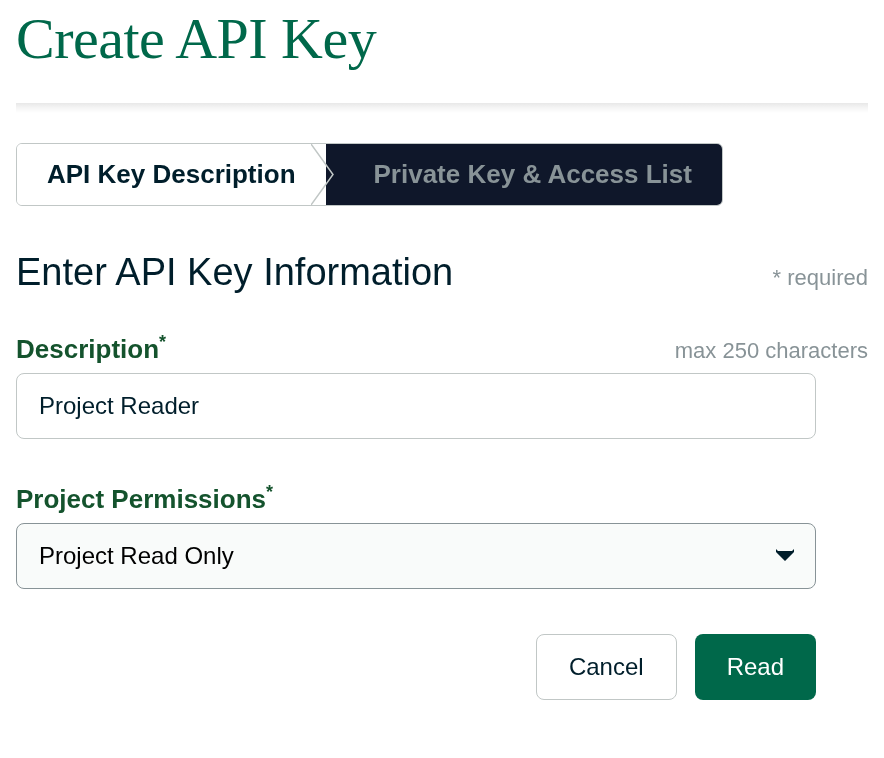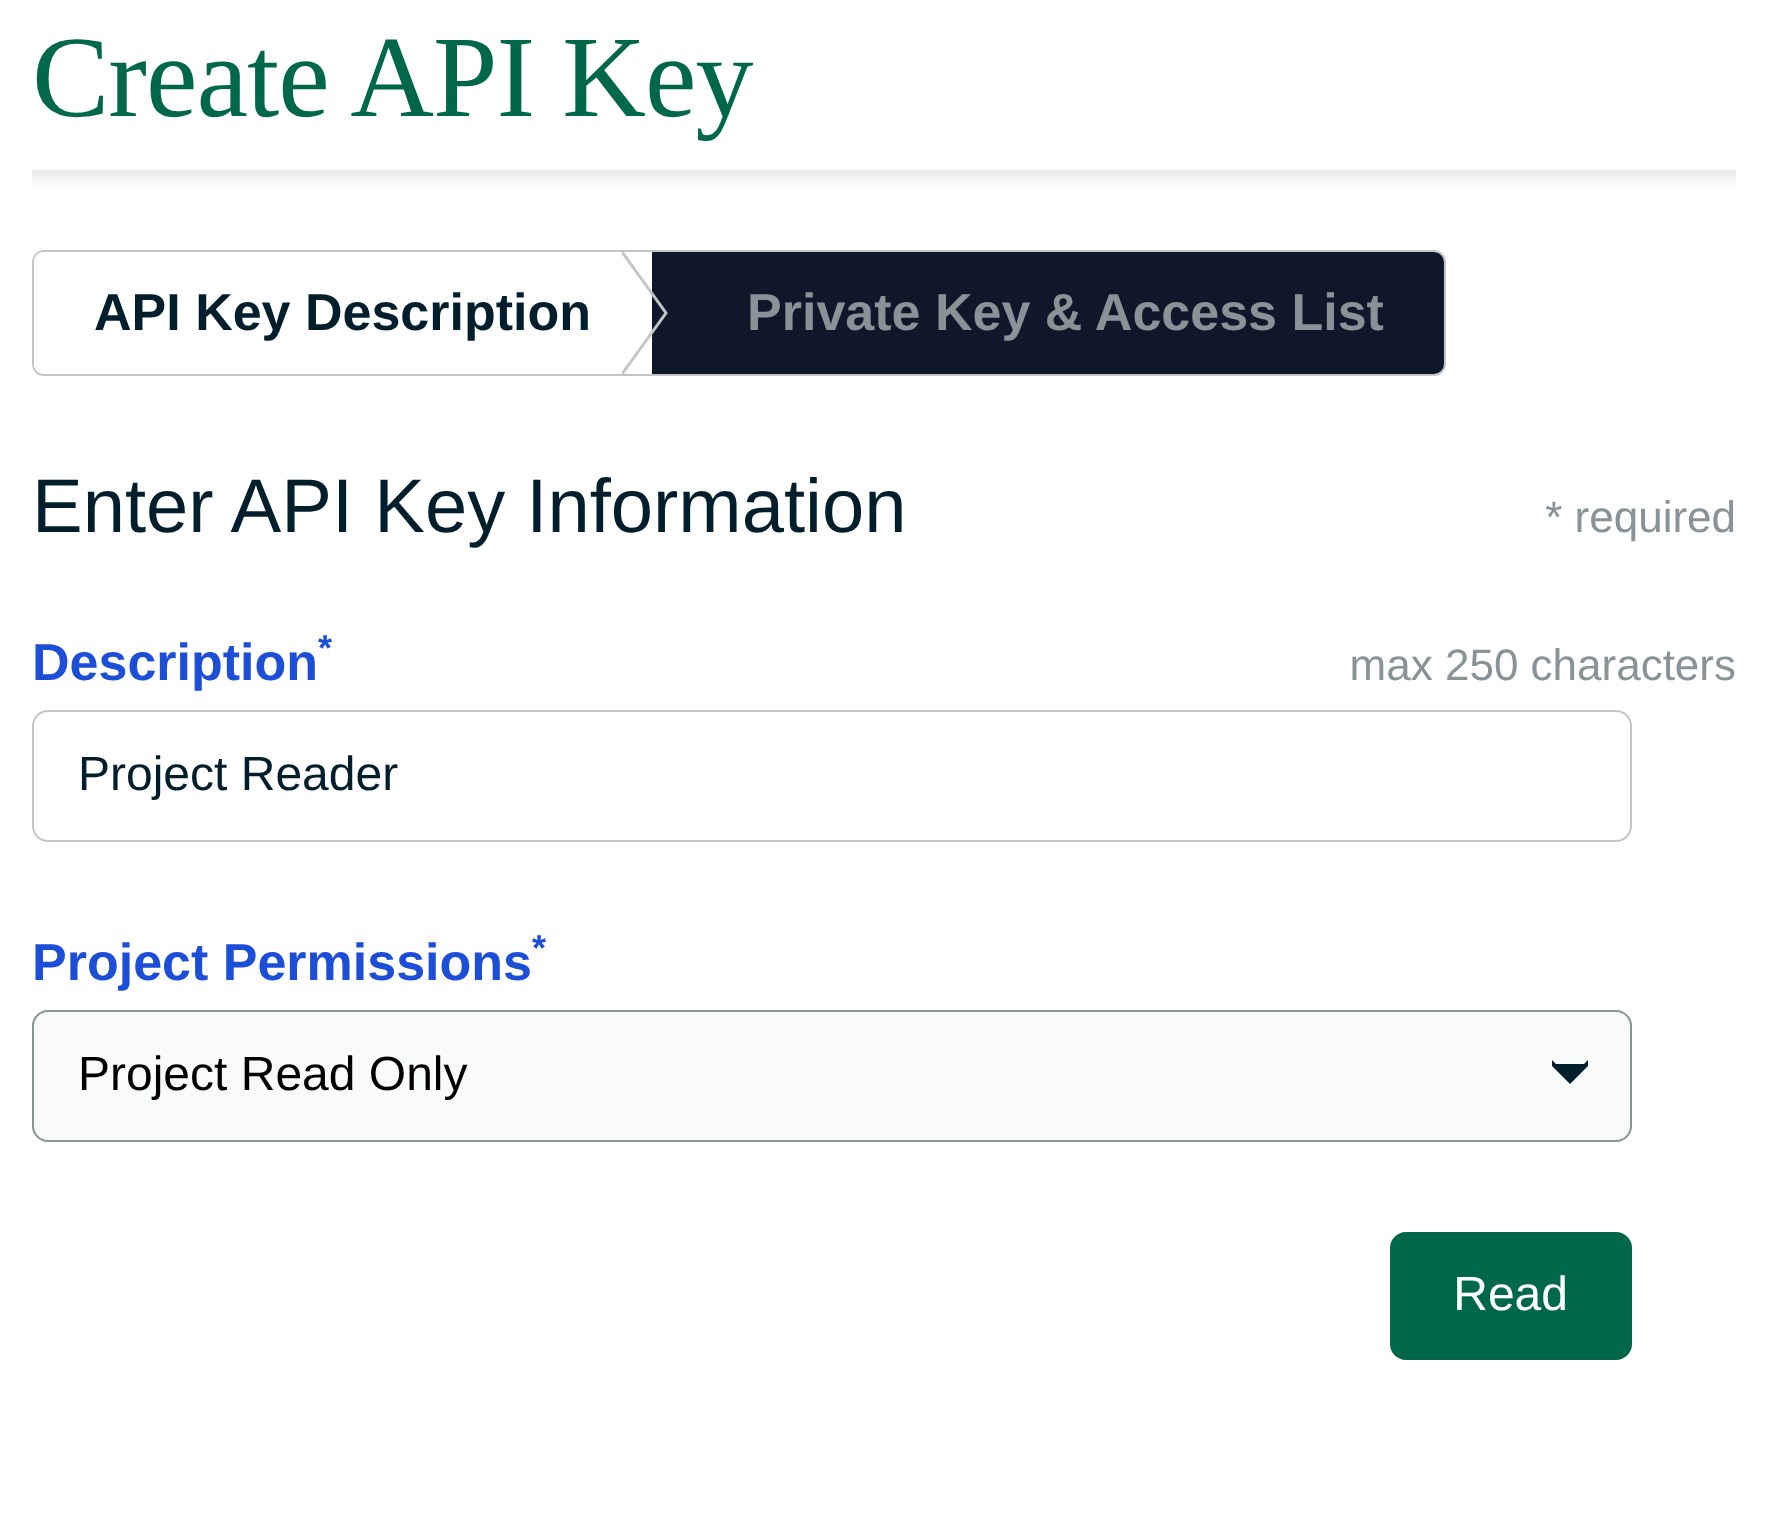"Create API Key" .page-title { margin-bottom: 13px -> 31px }
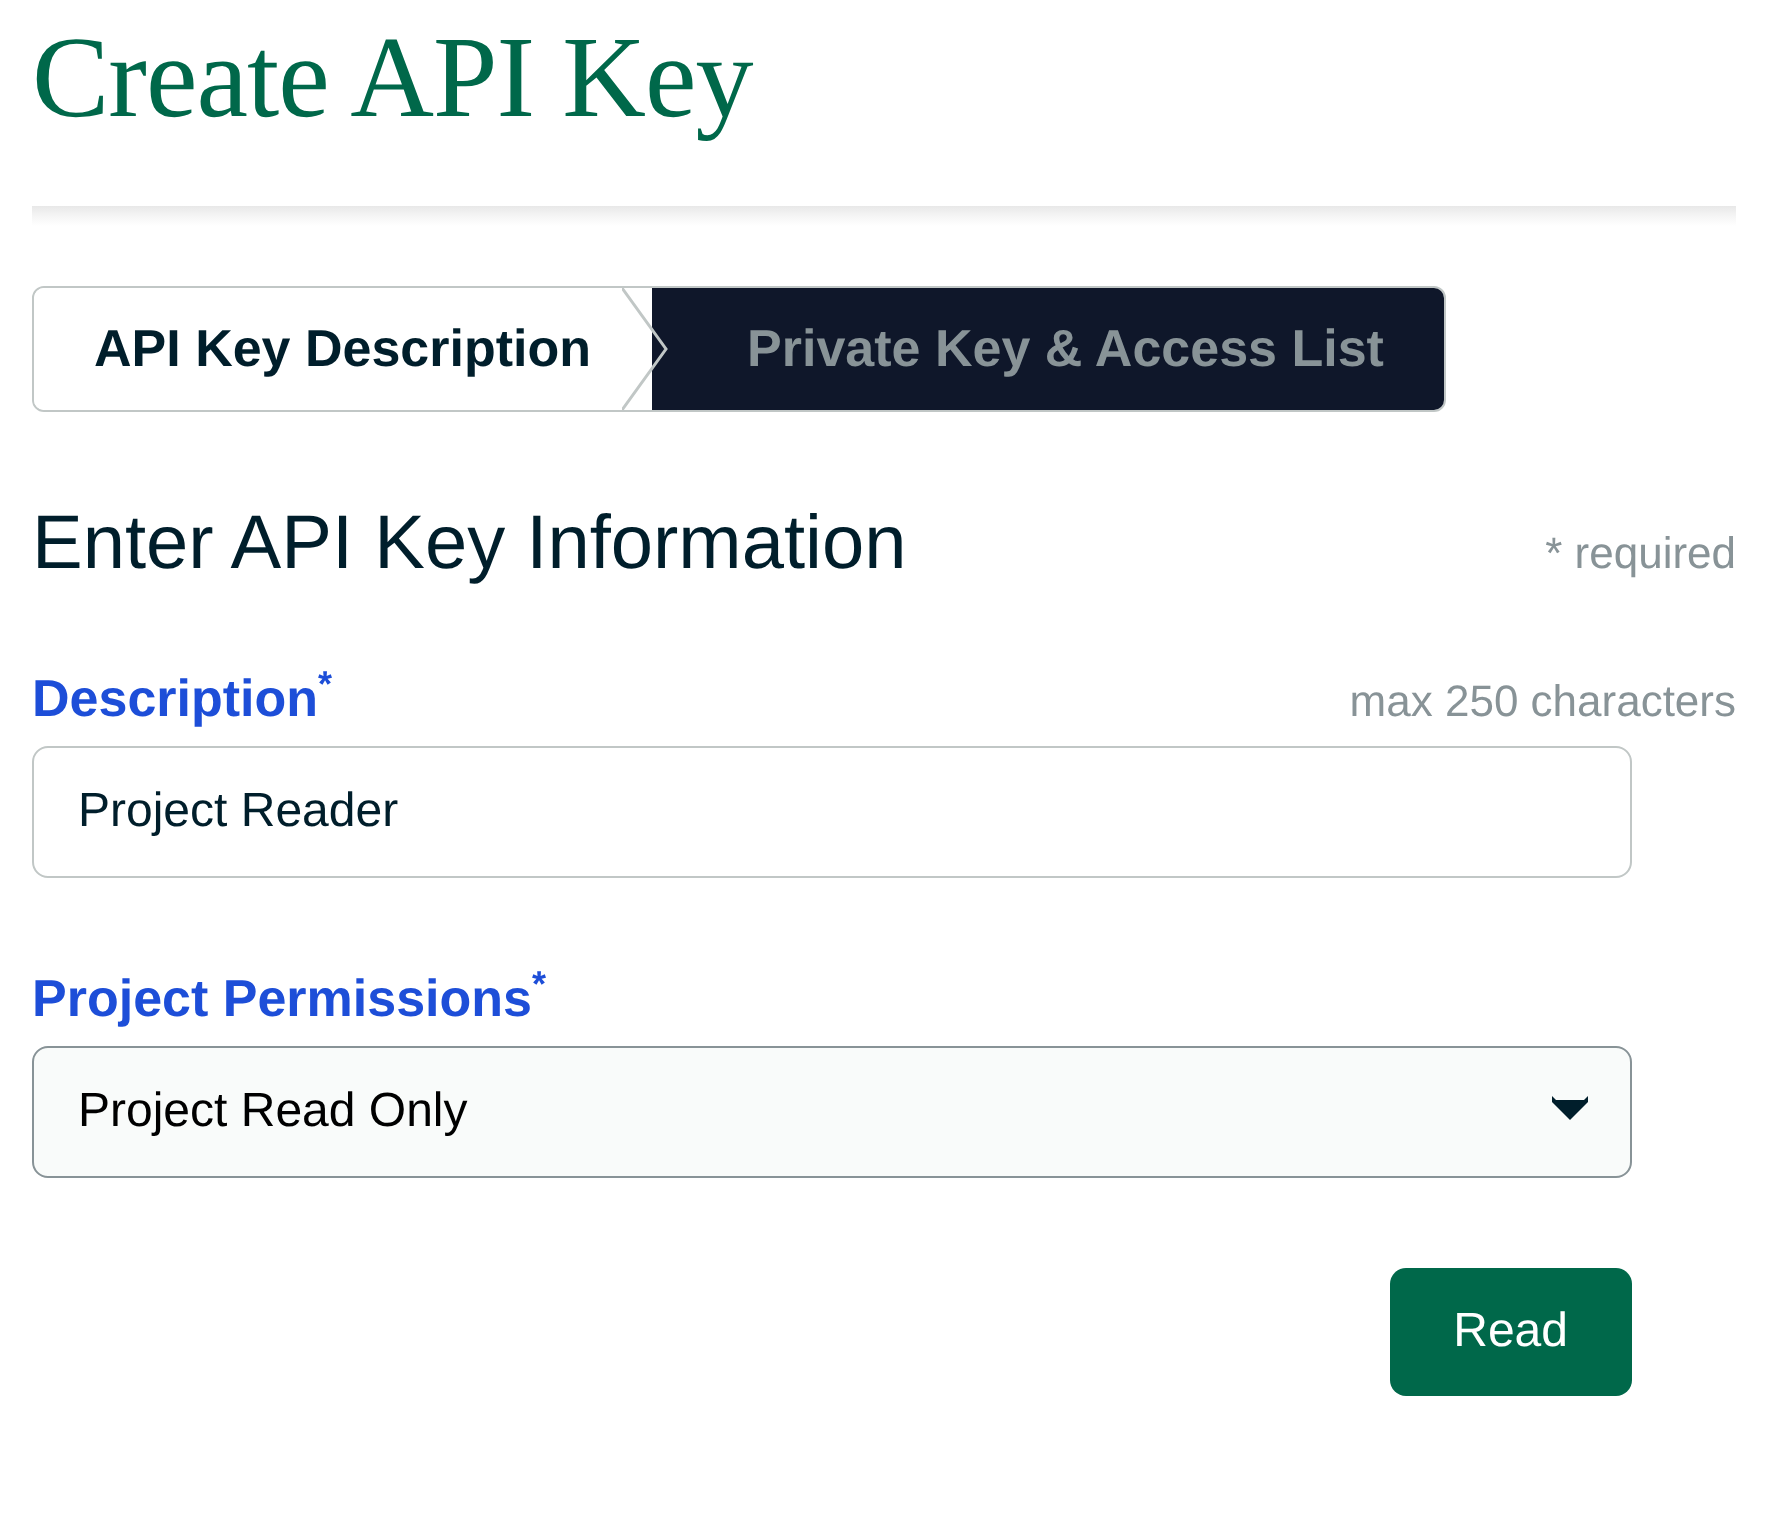"Description*" .field-label { color: #1d4ed8 -> #14532d }
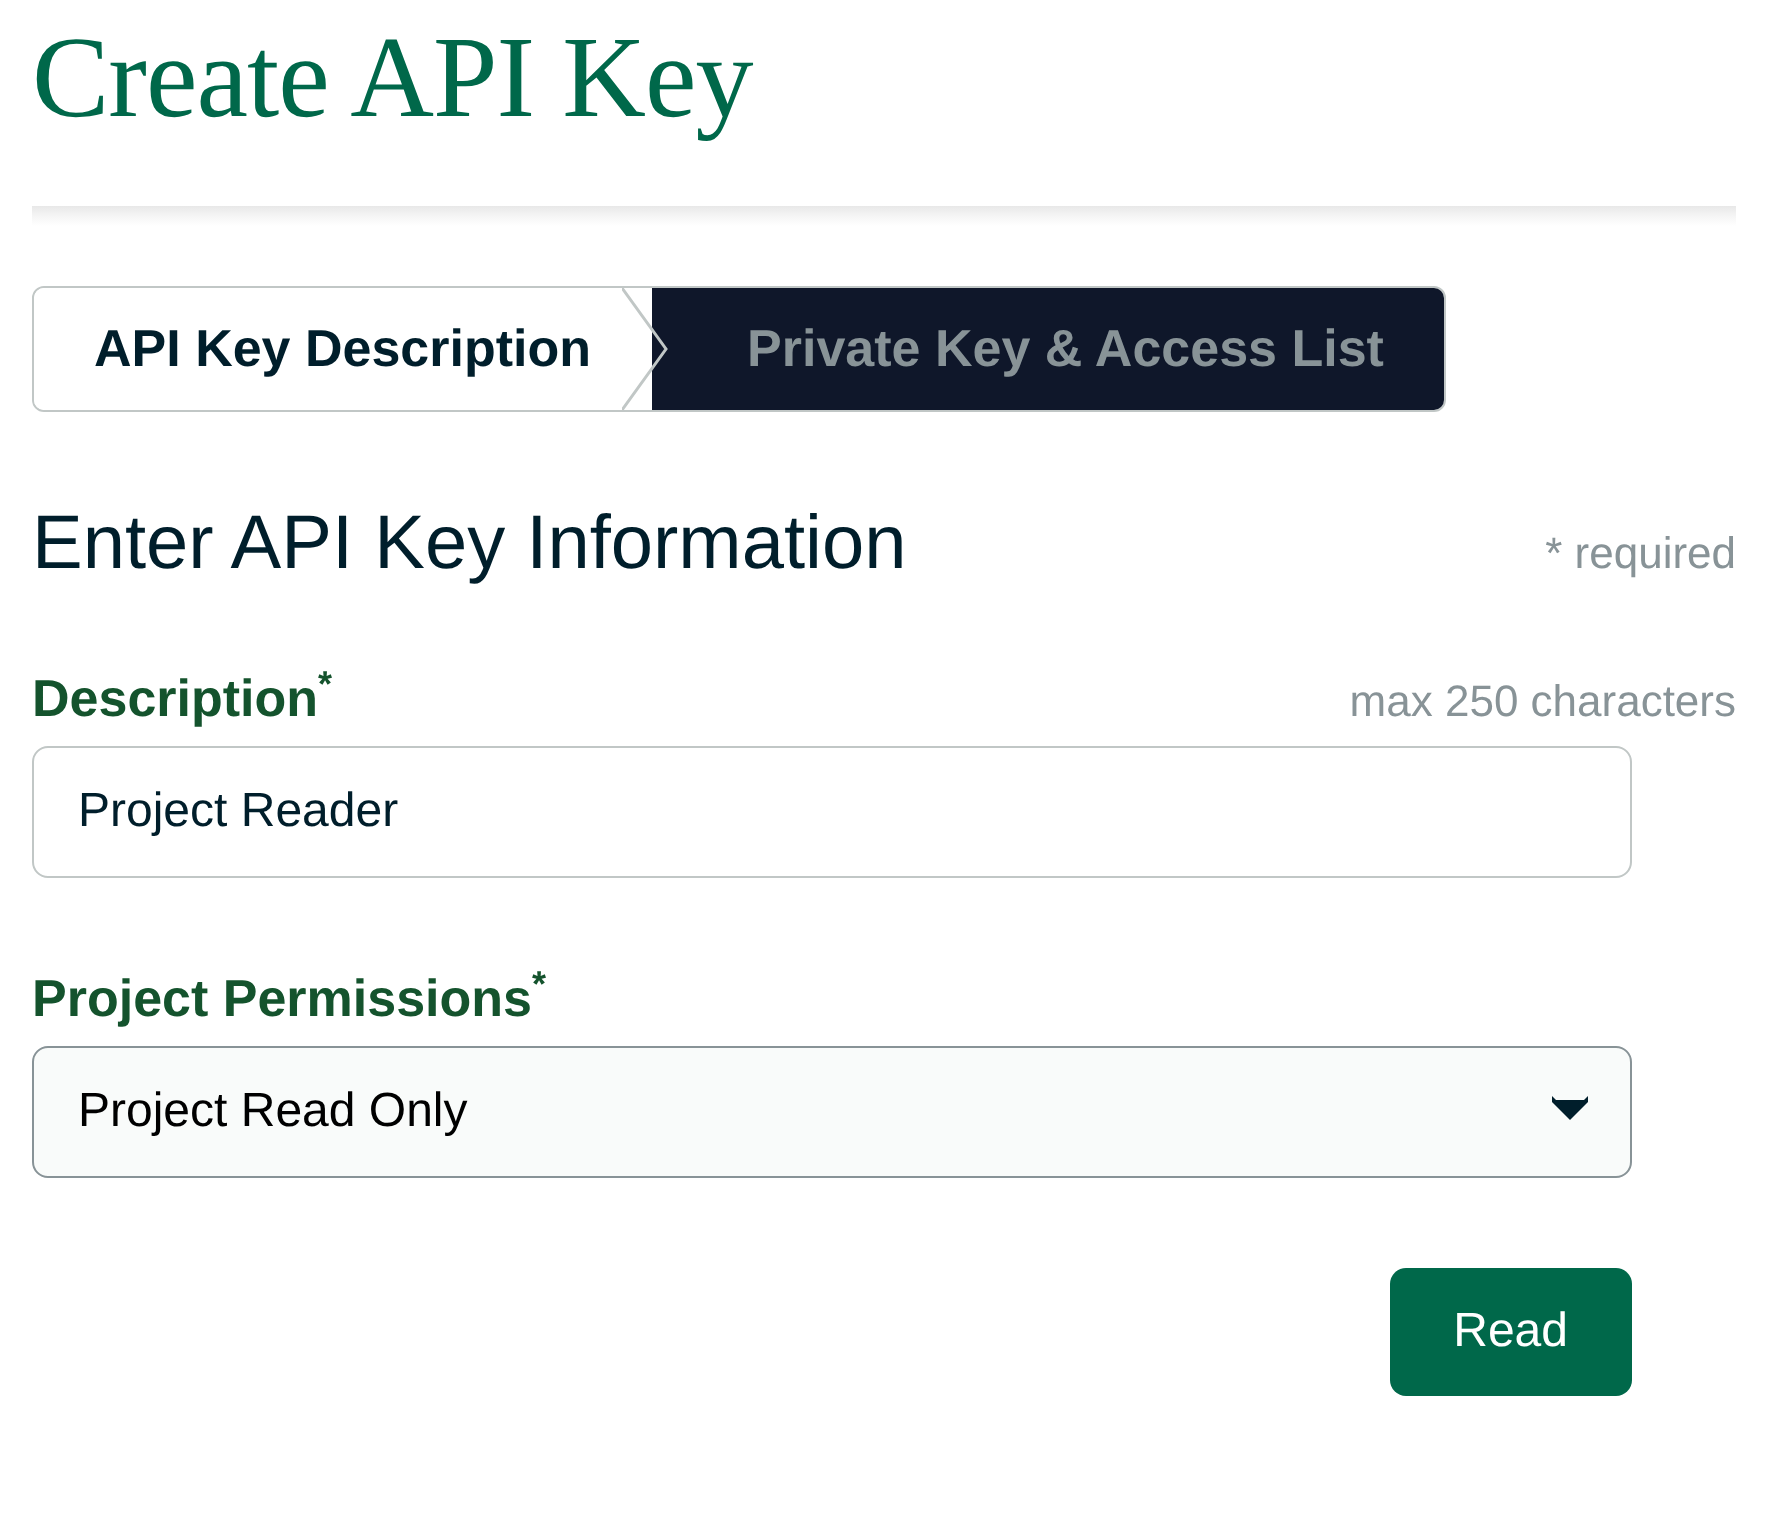"Cancel" button.btn { html: none -> <button>Cancel</button> }
